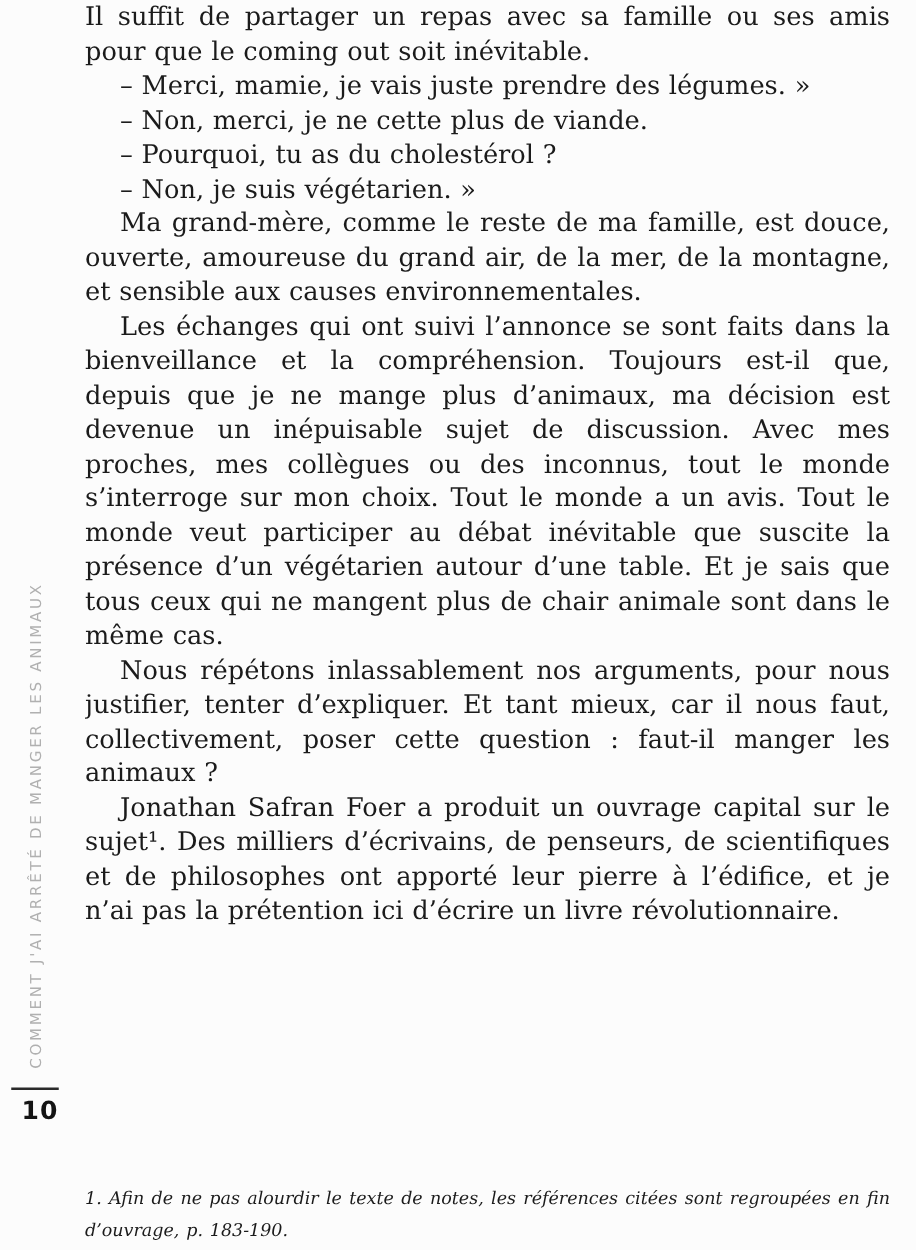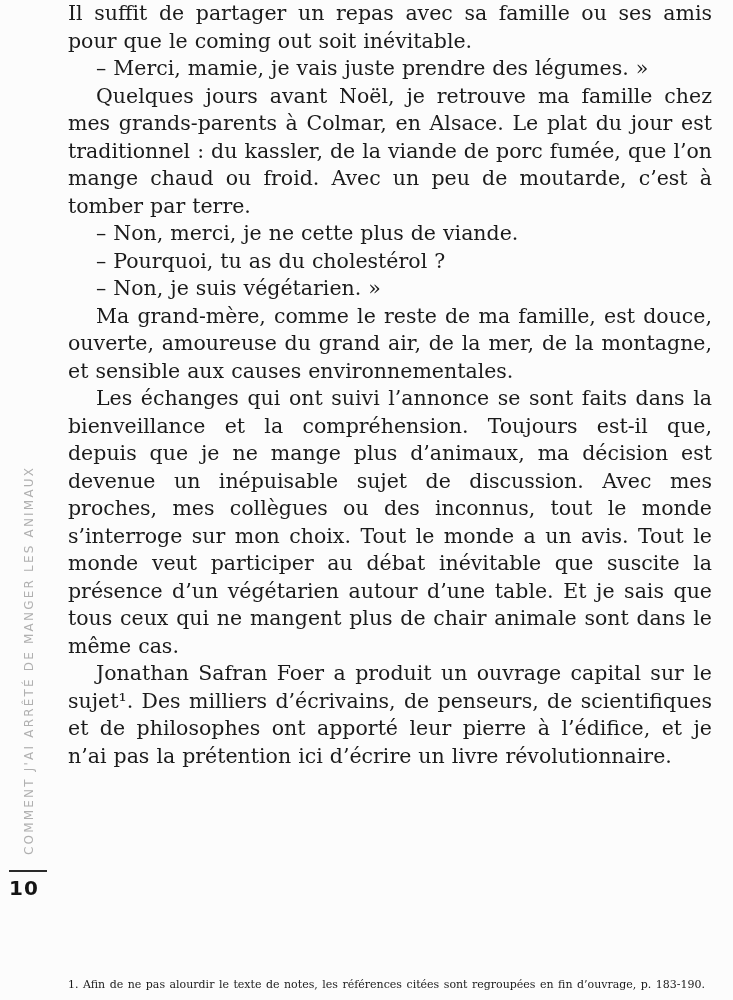"Quelques jours avant Noël, je" p.para { html: <p>Quelques jours avant Noël, je retrouve ma famille chez mes grands-parents à Colmar, en Alsace. Le plat du jour est traditionnel : du kassler, de la viande de porc fumée, que l’on mange chaud ou froid. Avec un peu de moutarde, c’est à tomber par terre.</p> -> none }
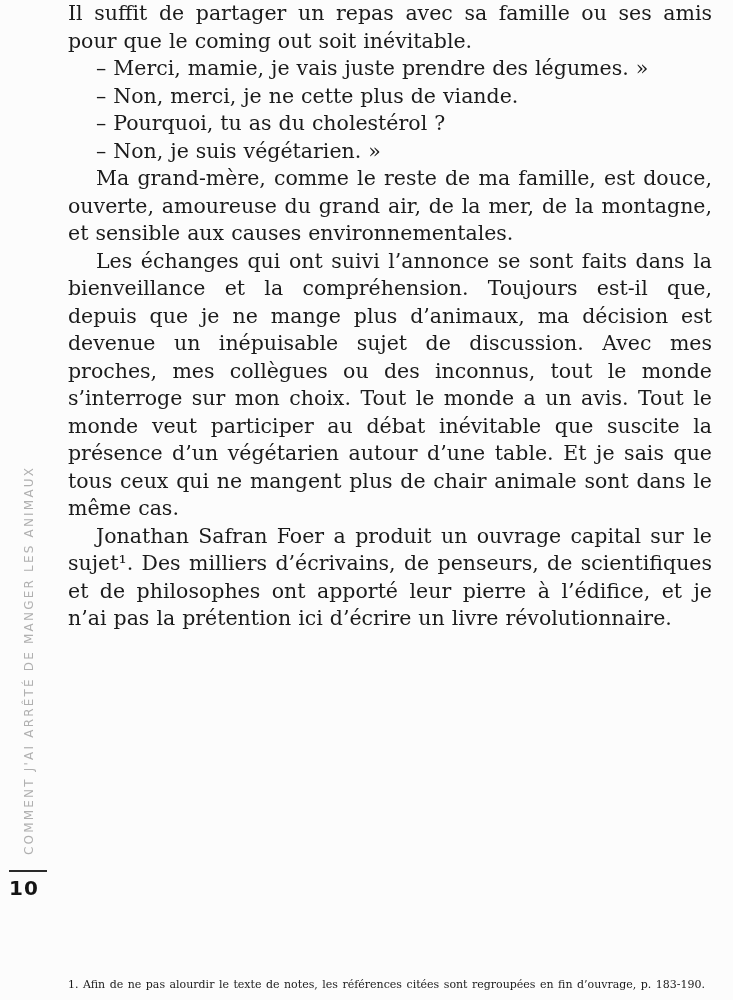"Nous répétons inlassablement nos" p.para { html: none -> <p>Nous répétons inlassablement nos arguments, pour nous justifier, tenter d’expliquer. Et tant mieux, car il nous faut, collectivement, poser cette question : faut-il manger les animaux ?</p> }
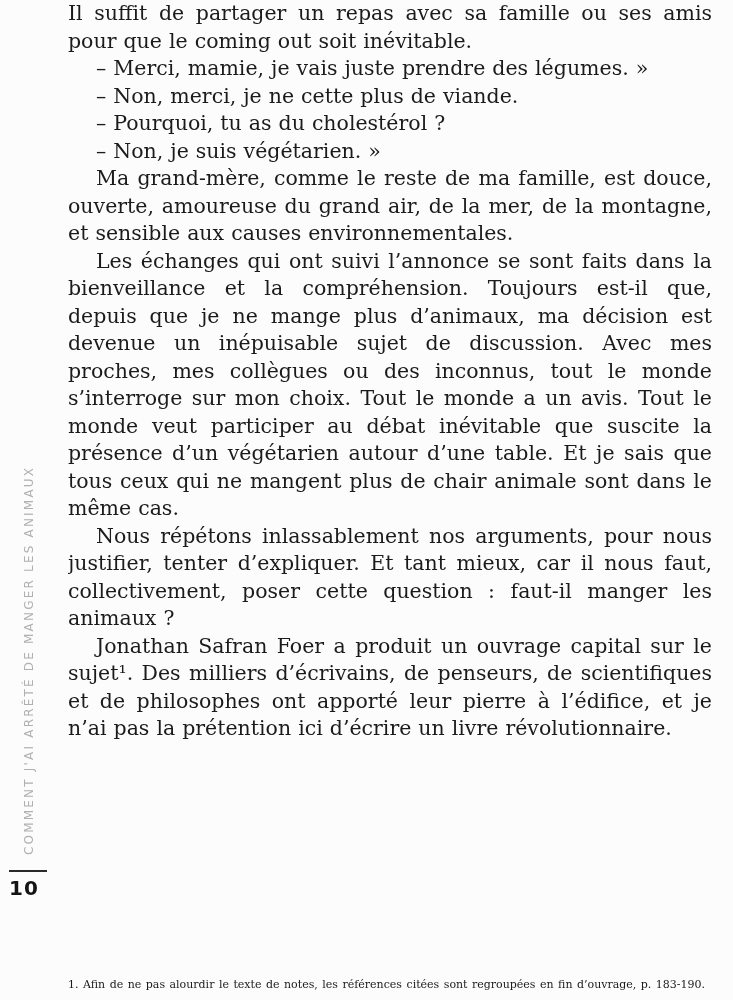"10" .page-number { text-align: left -> right }
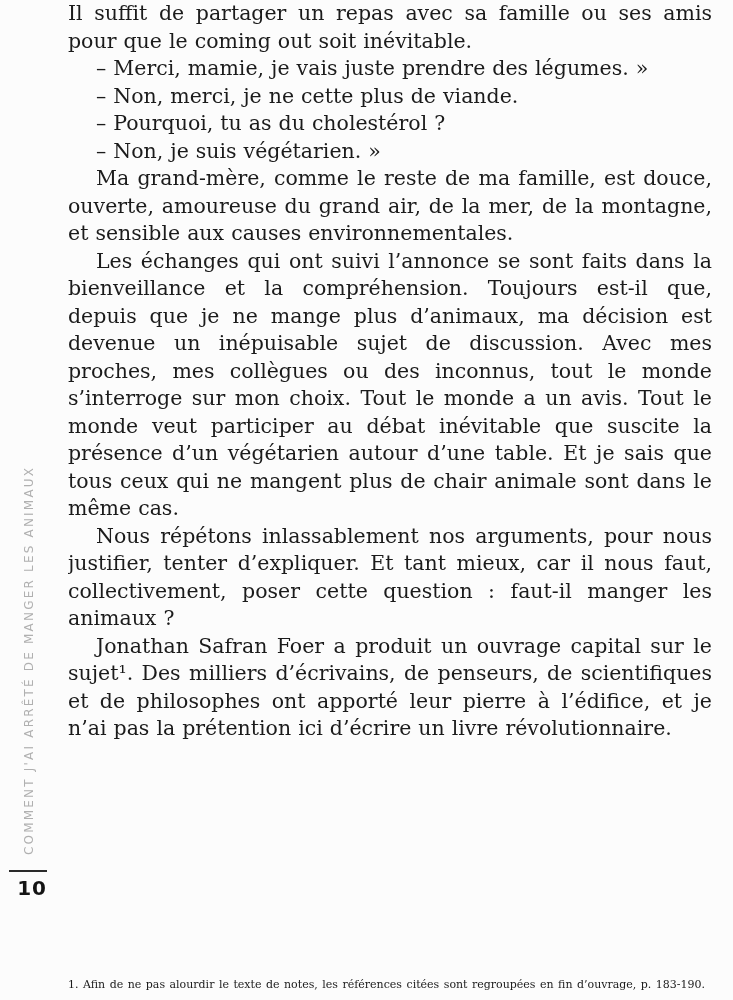"1. Afin de ne pas" .footnote { font-size: 11px -> 14px; font-style: none -> italic; top: 972px -> 946px }
